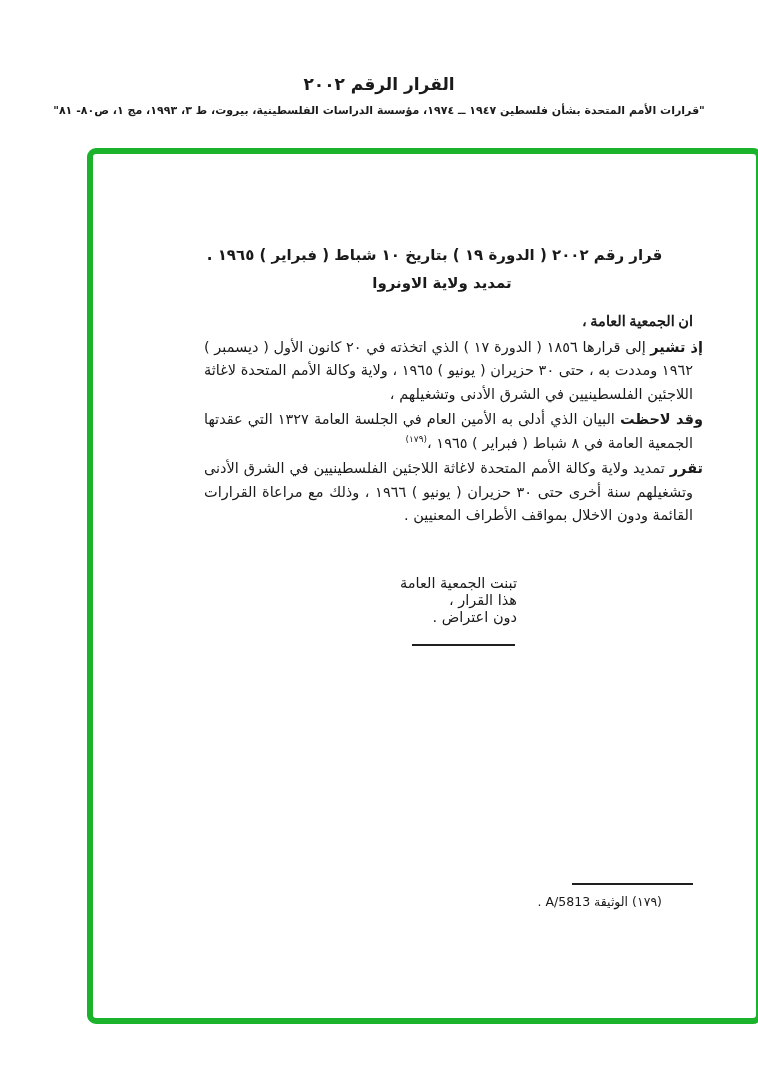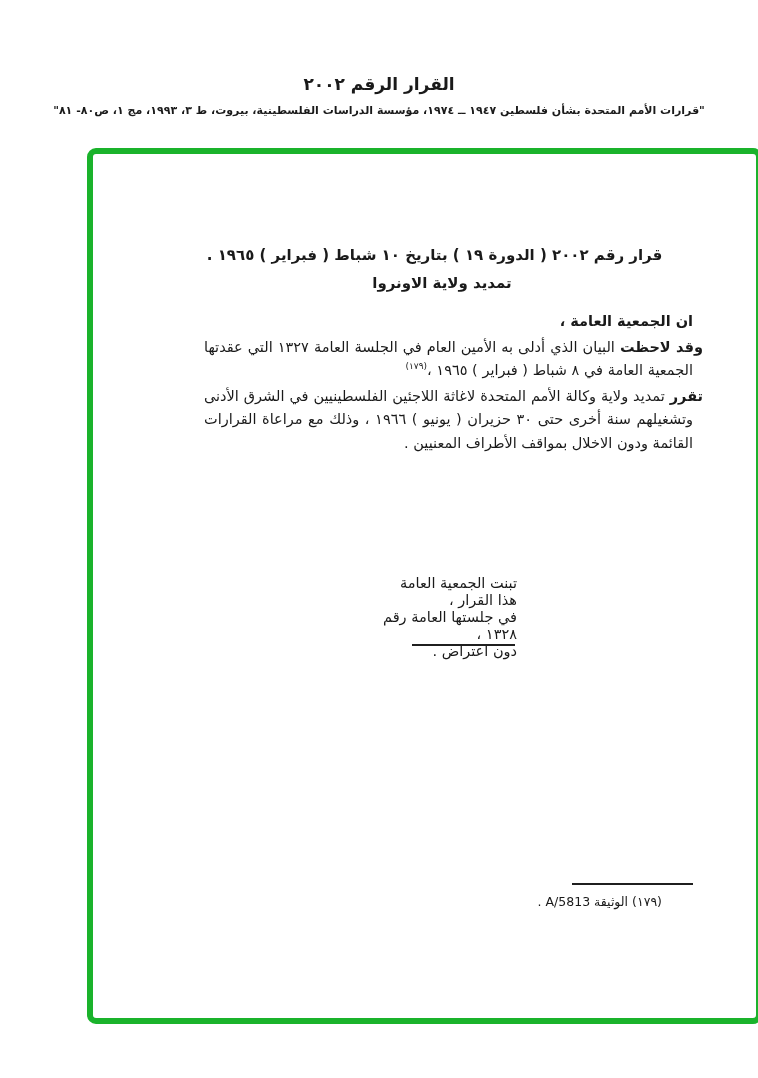"ان الجمعية العامة ،" .body-text p.opening { font-family: none -> Liberation Serif, serif }
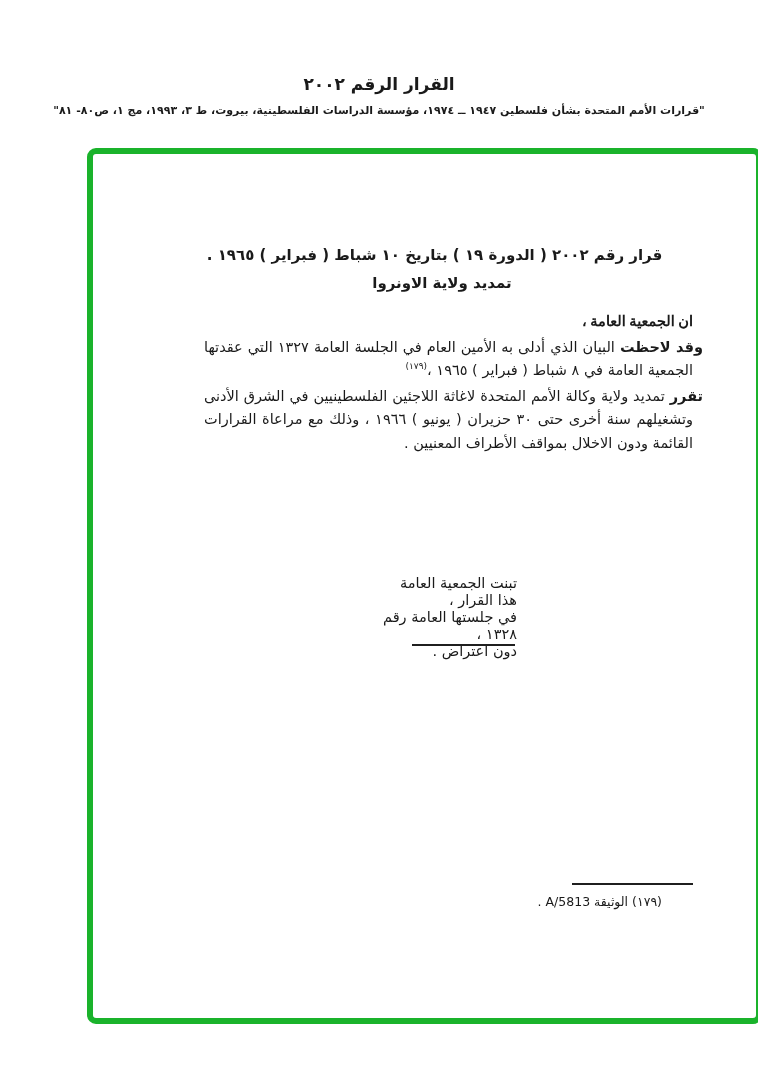"إذ تشير إلى قرارها ١٨٥٦" p.para { html: none -> <p> <b>إذ تشير</b> <span> إلى قرارها ١٨٥٦ ( الدورة ١٧ ) الذي اتخذته في ٢٠ كانون الأول ( ديسمبر ) ١٩٦٢ ومددت به ، حتى ٣٠ حزيران ( يونيو ) ١٩٦٥ ، ولاية وكالة الأمم المتحدة لاغاثة اللاجئين الفلسطينيين في الشرق الأدنى وتشغيلهم ،</span> </p> }
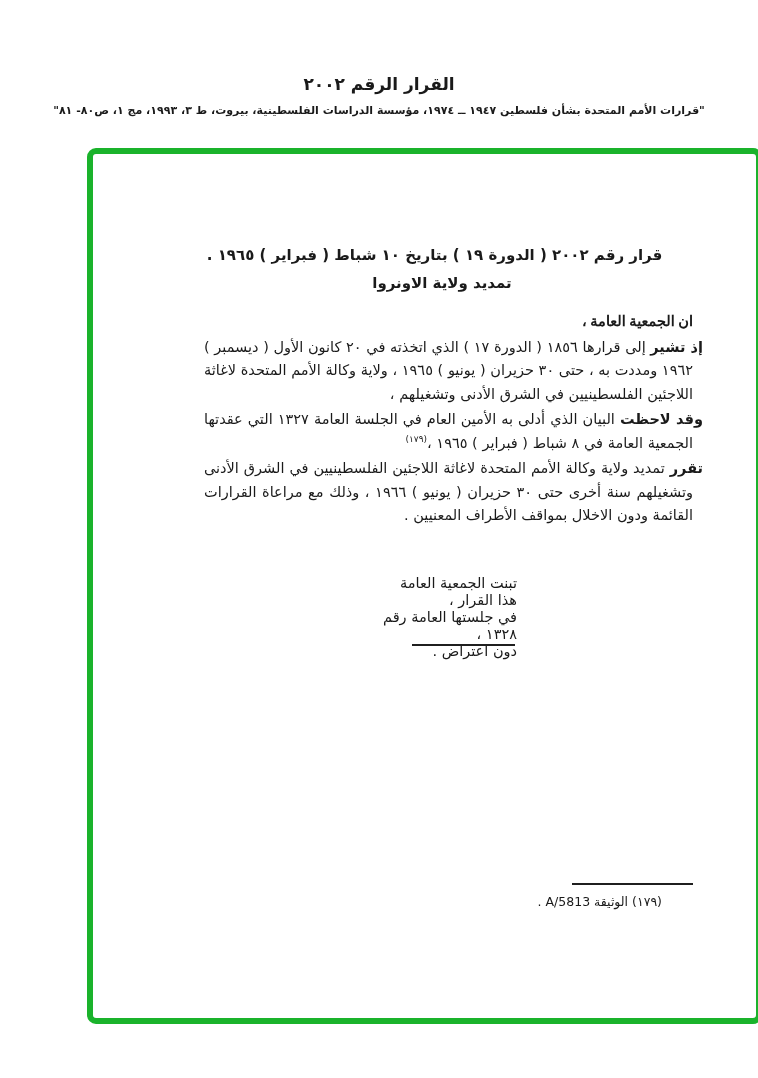"في جلستها العامة رقم ١٣٢٨" div { html: <div>في جلستها العامة رقم ١٣٢٨ ،</div> -> none }
